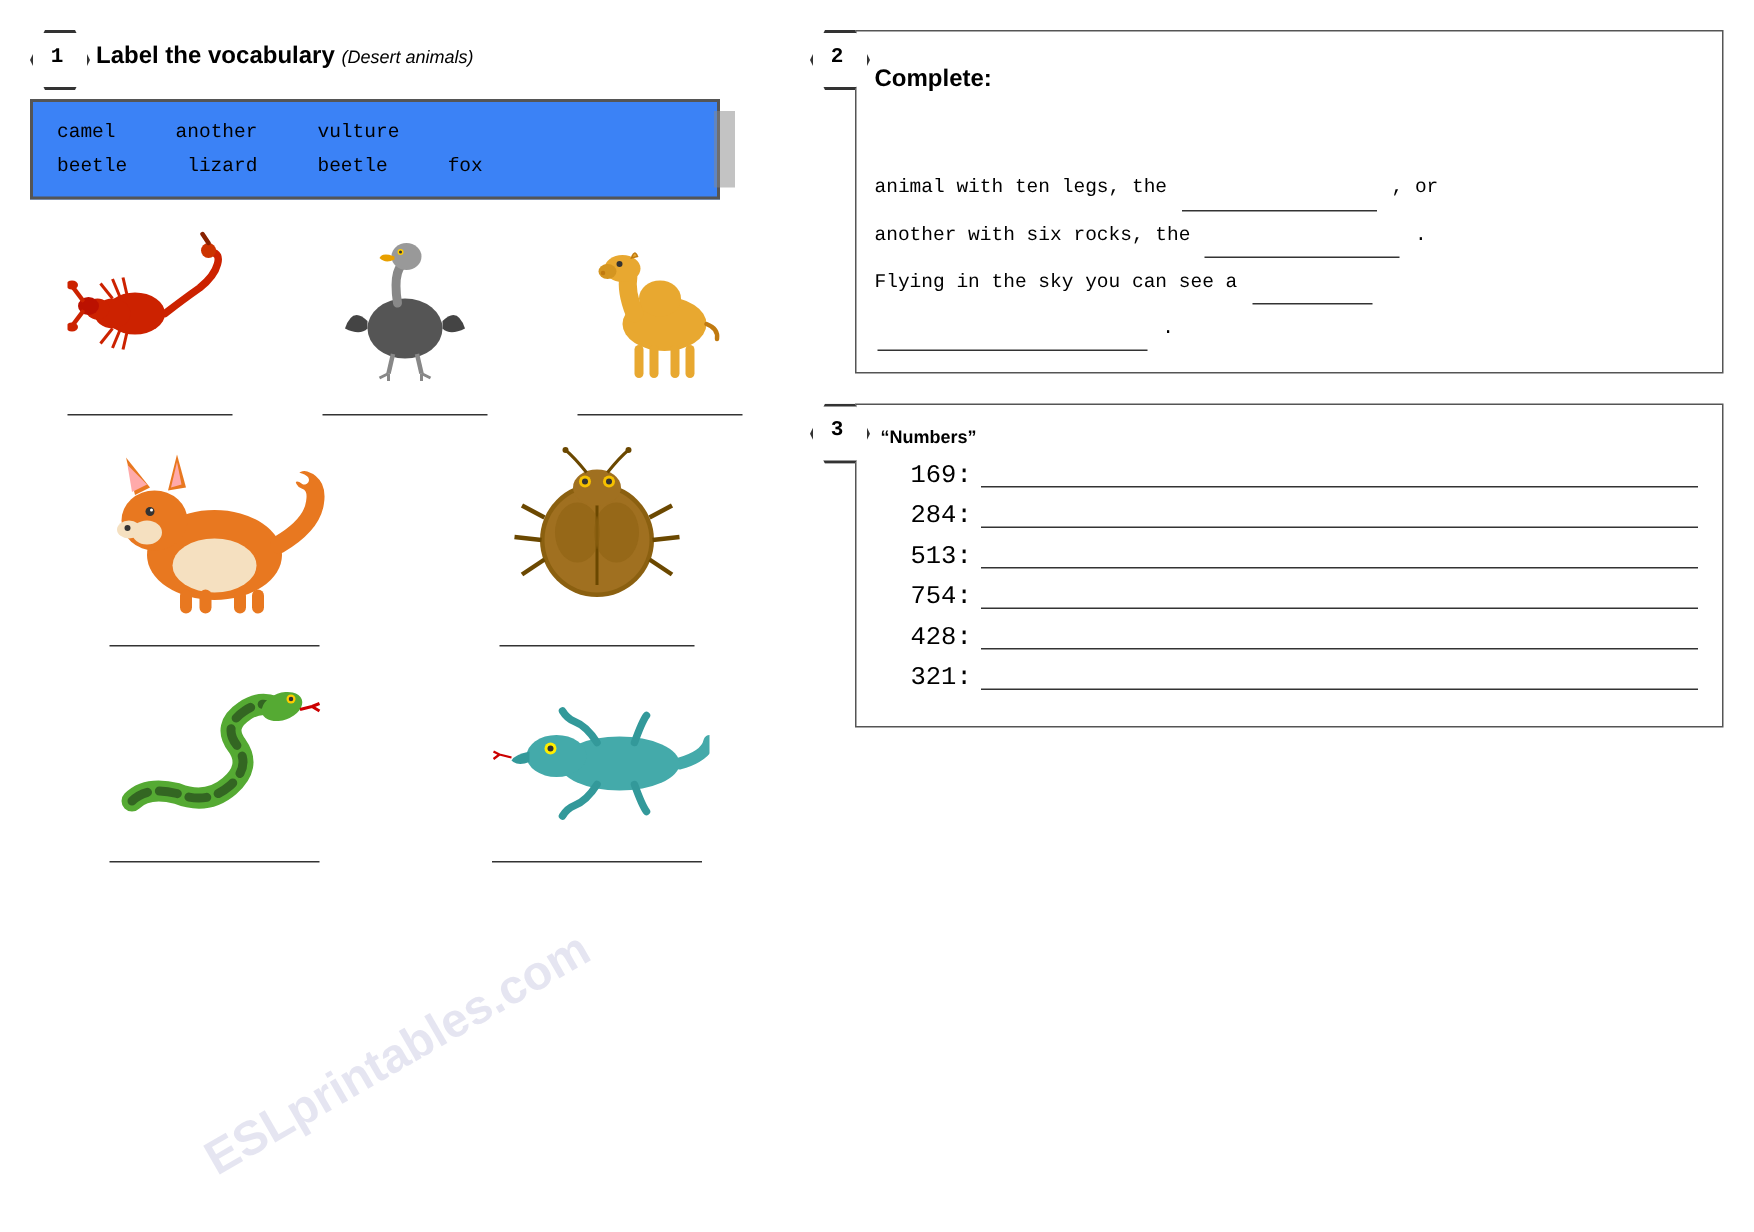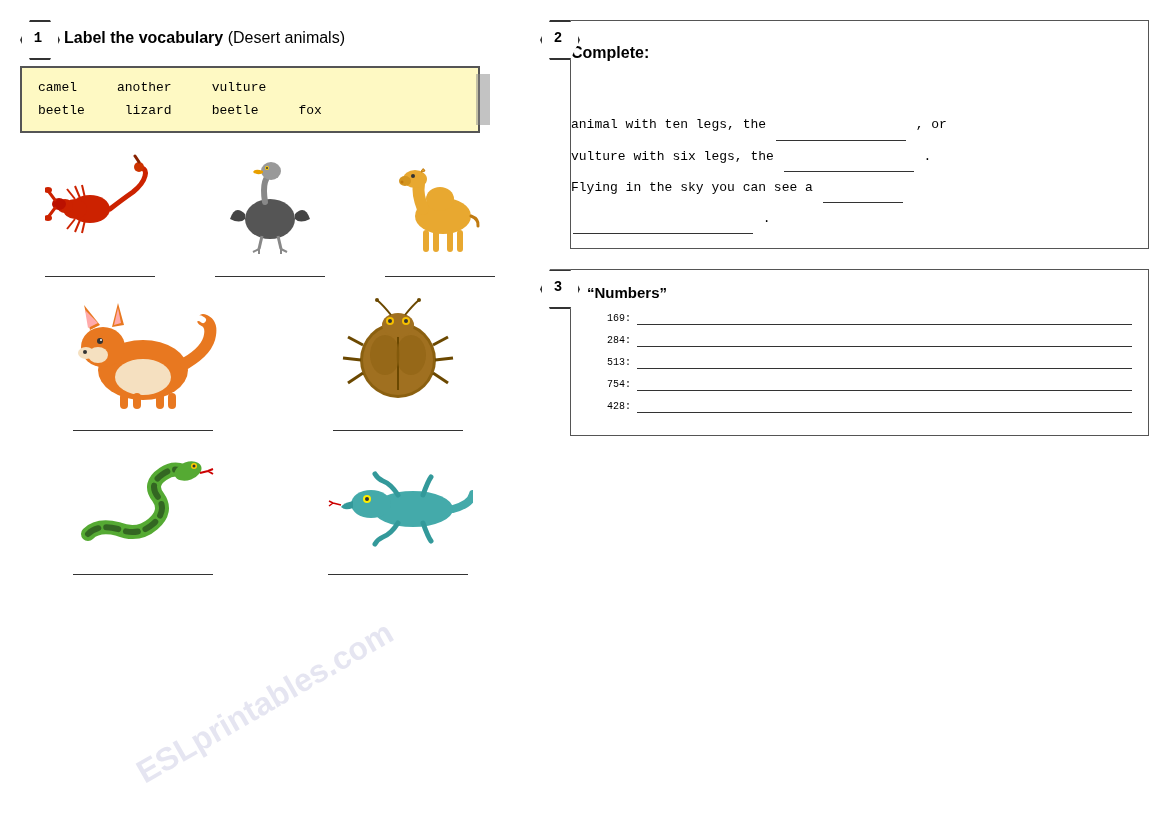"(Desert animals)" .section-title .parenthetical { font-size: 16px -> 12px; font-style: none -> italic }
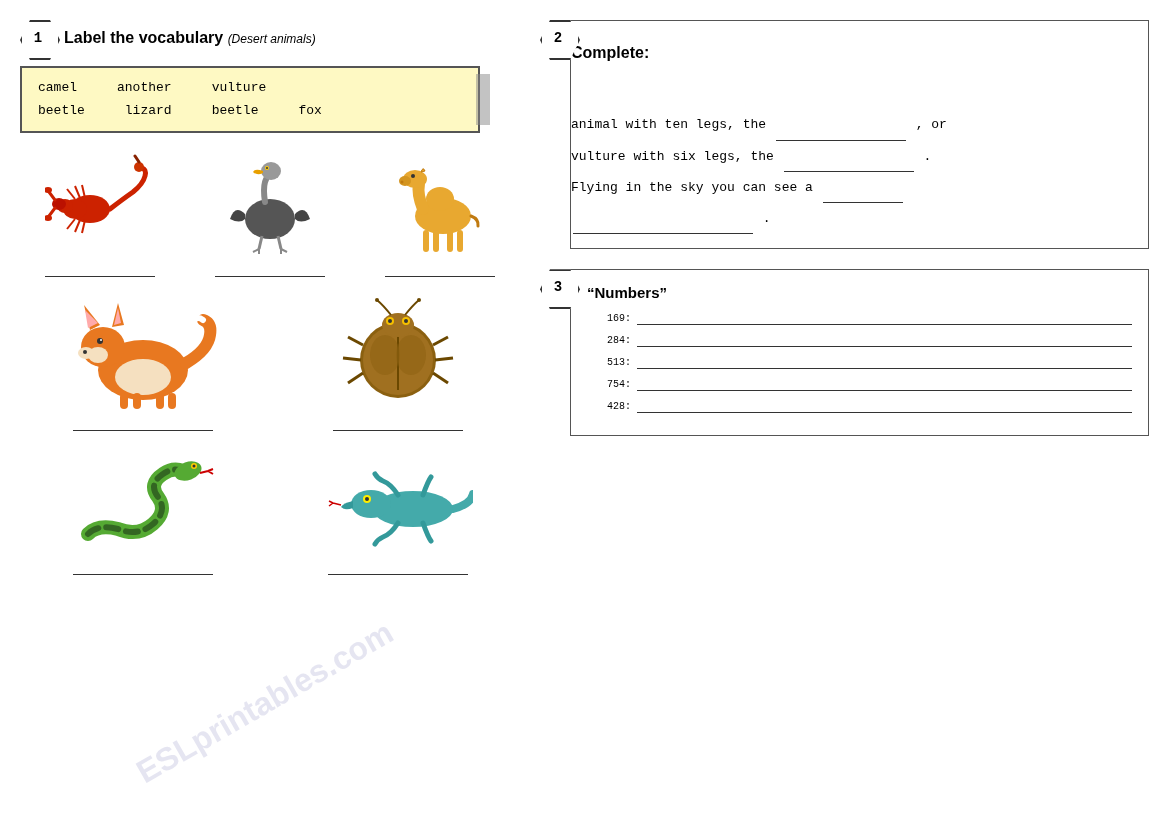"Complete:" .section2-box { padding: 14px 0 -> 14px 12px }
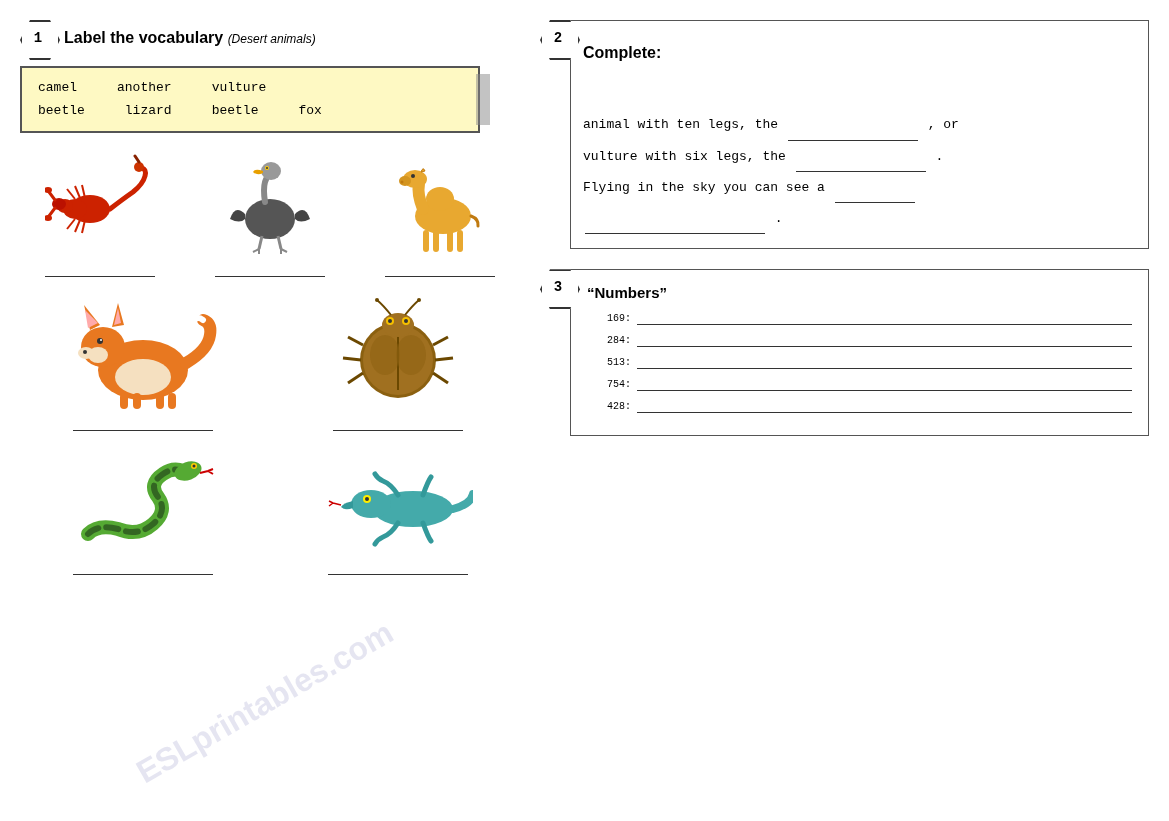"camel" .vocab-box { background: #fef9c3 -> #3b82f6 }
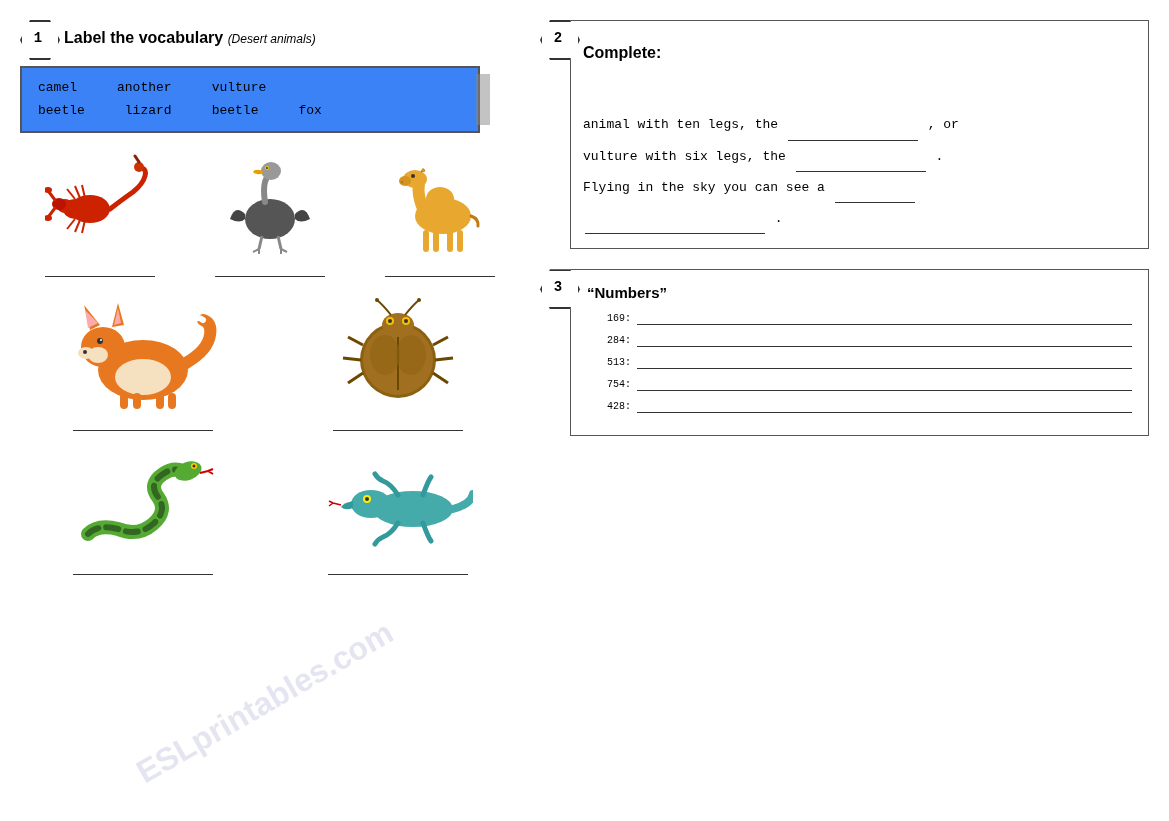"vulture with six legs, the" span { text: vulture with six legs -> another with six rocks }
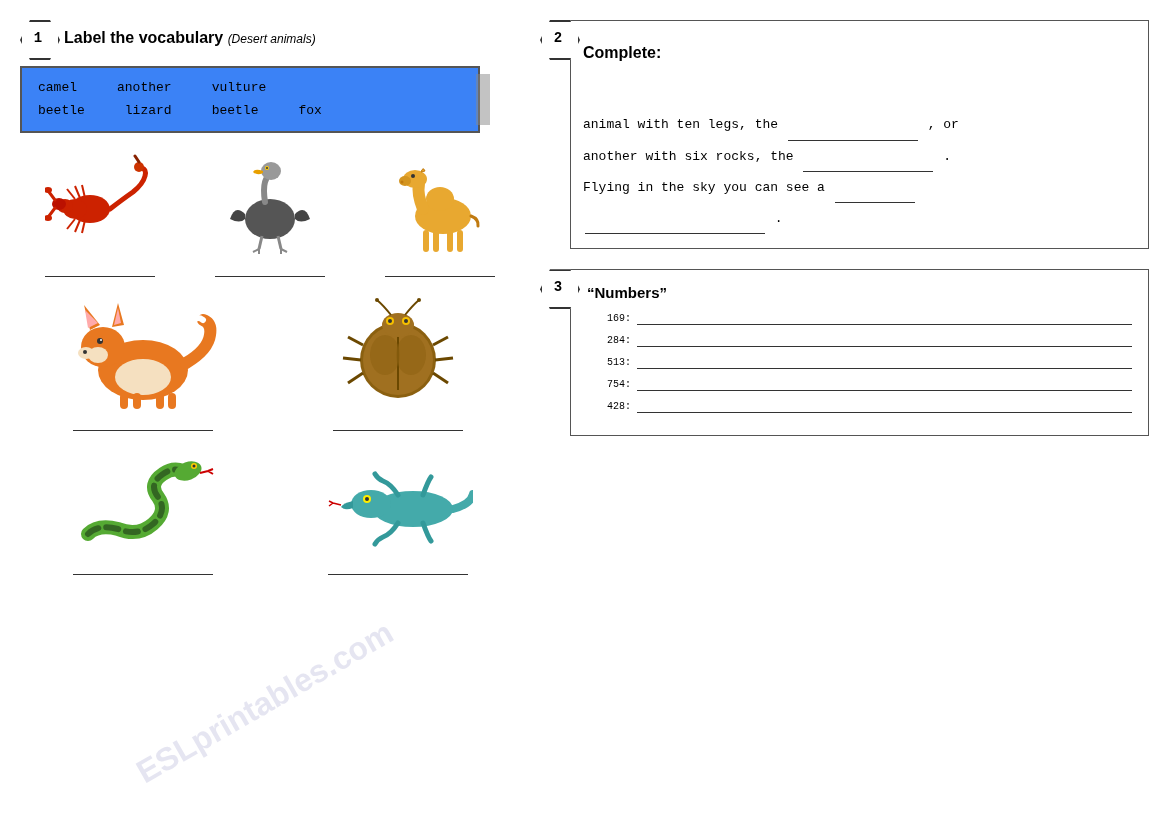"“Numbers”" .section3-title { font-size: 15px -> 12px }
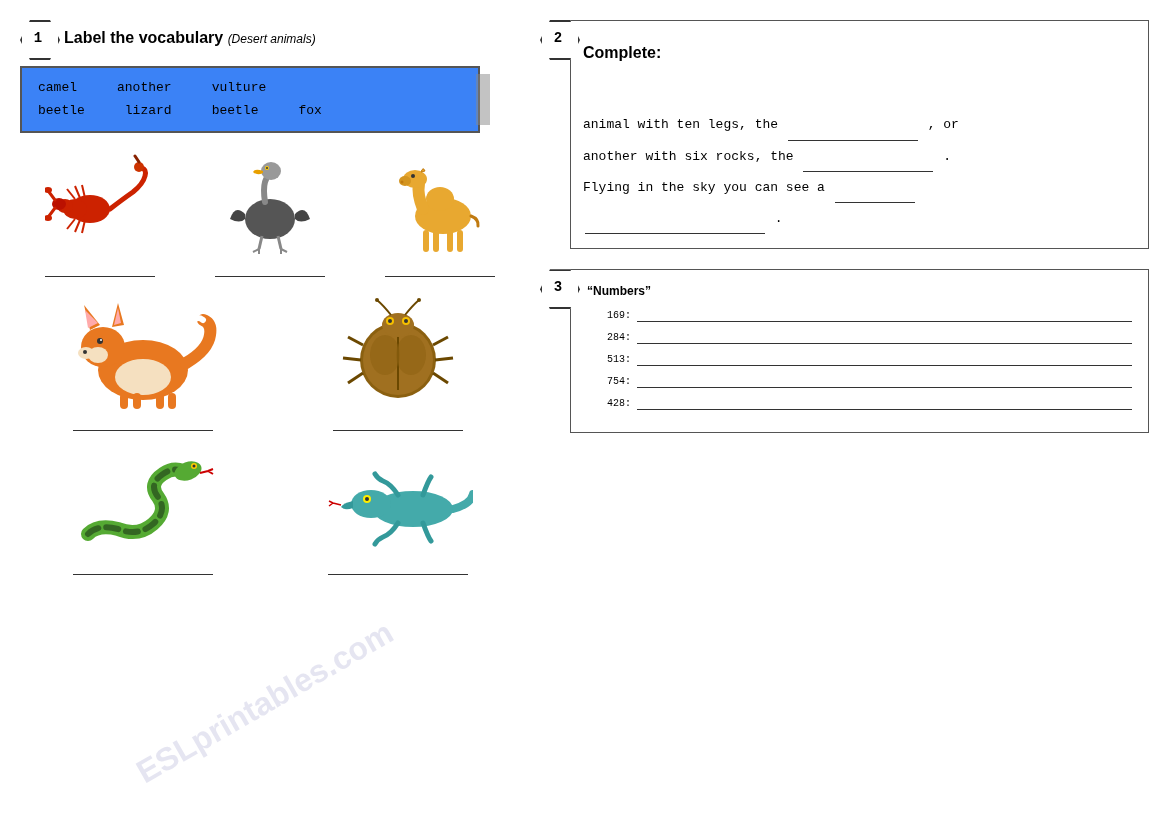"169:" .numbers-list li { font-size: 10px -> 17px }
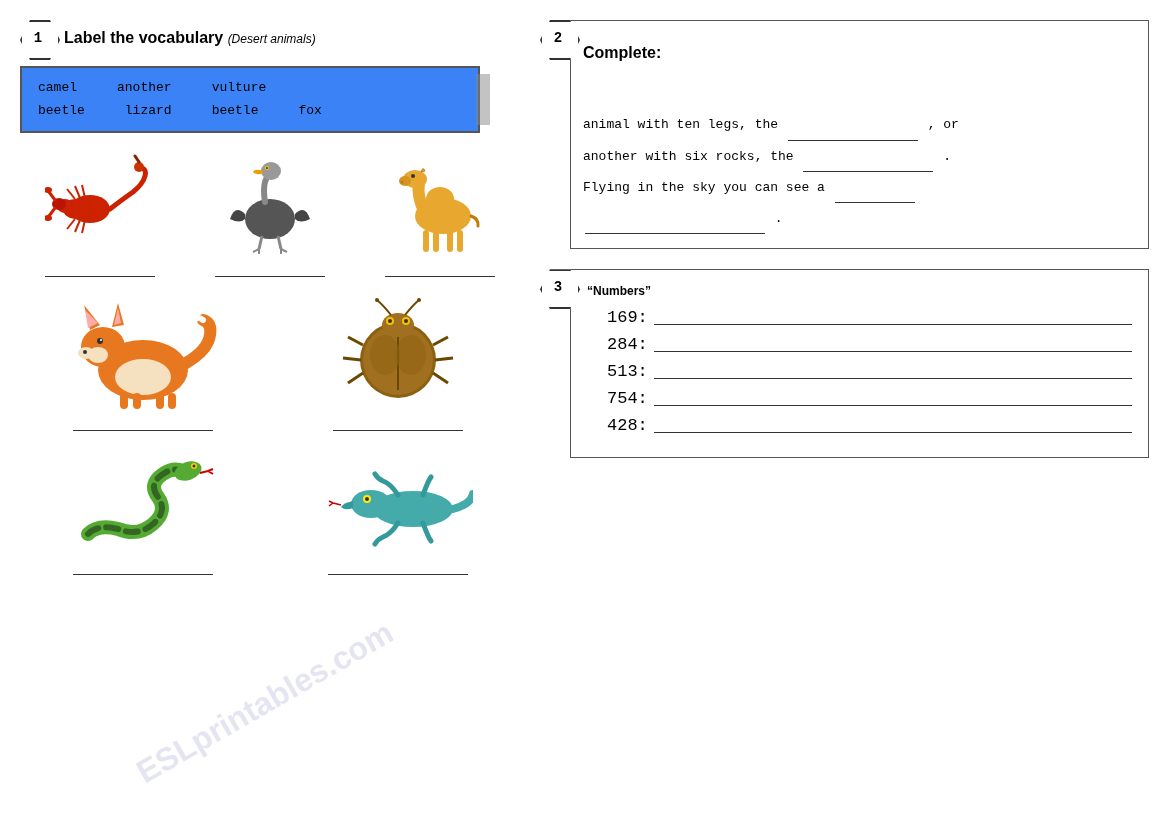"321:" li { html: none -> <li> <span>321:</span> <span></span> </li> }
